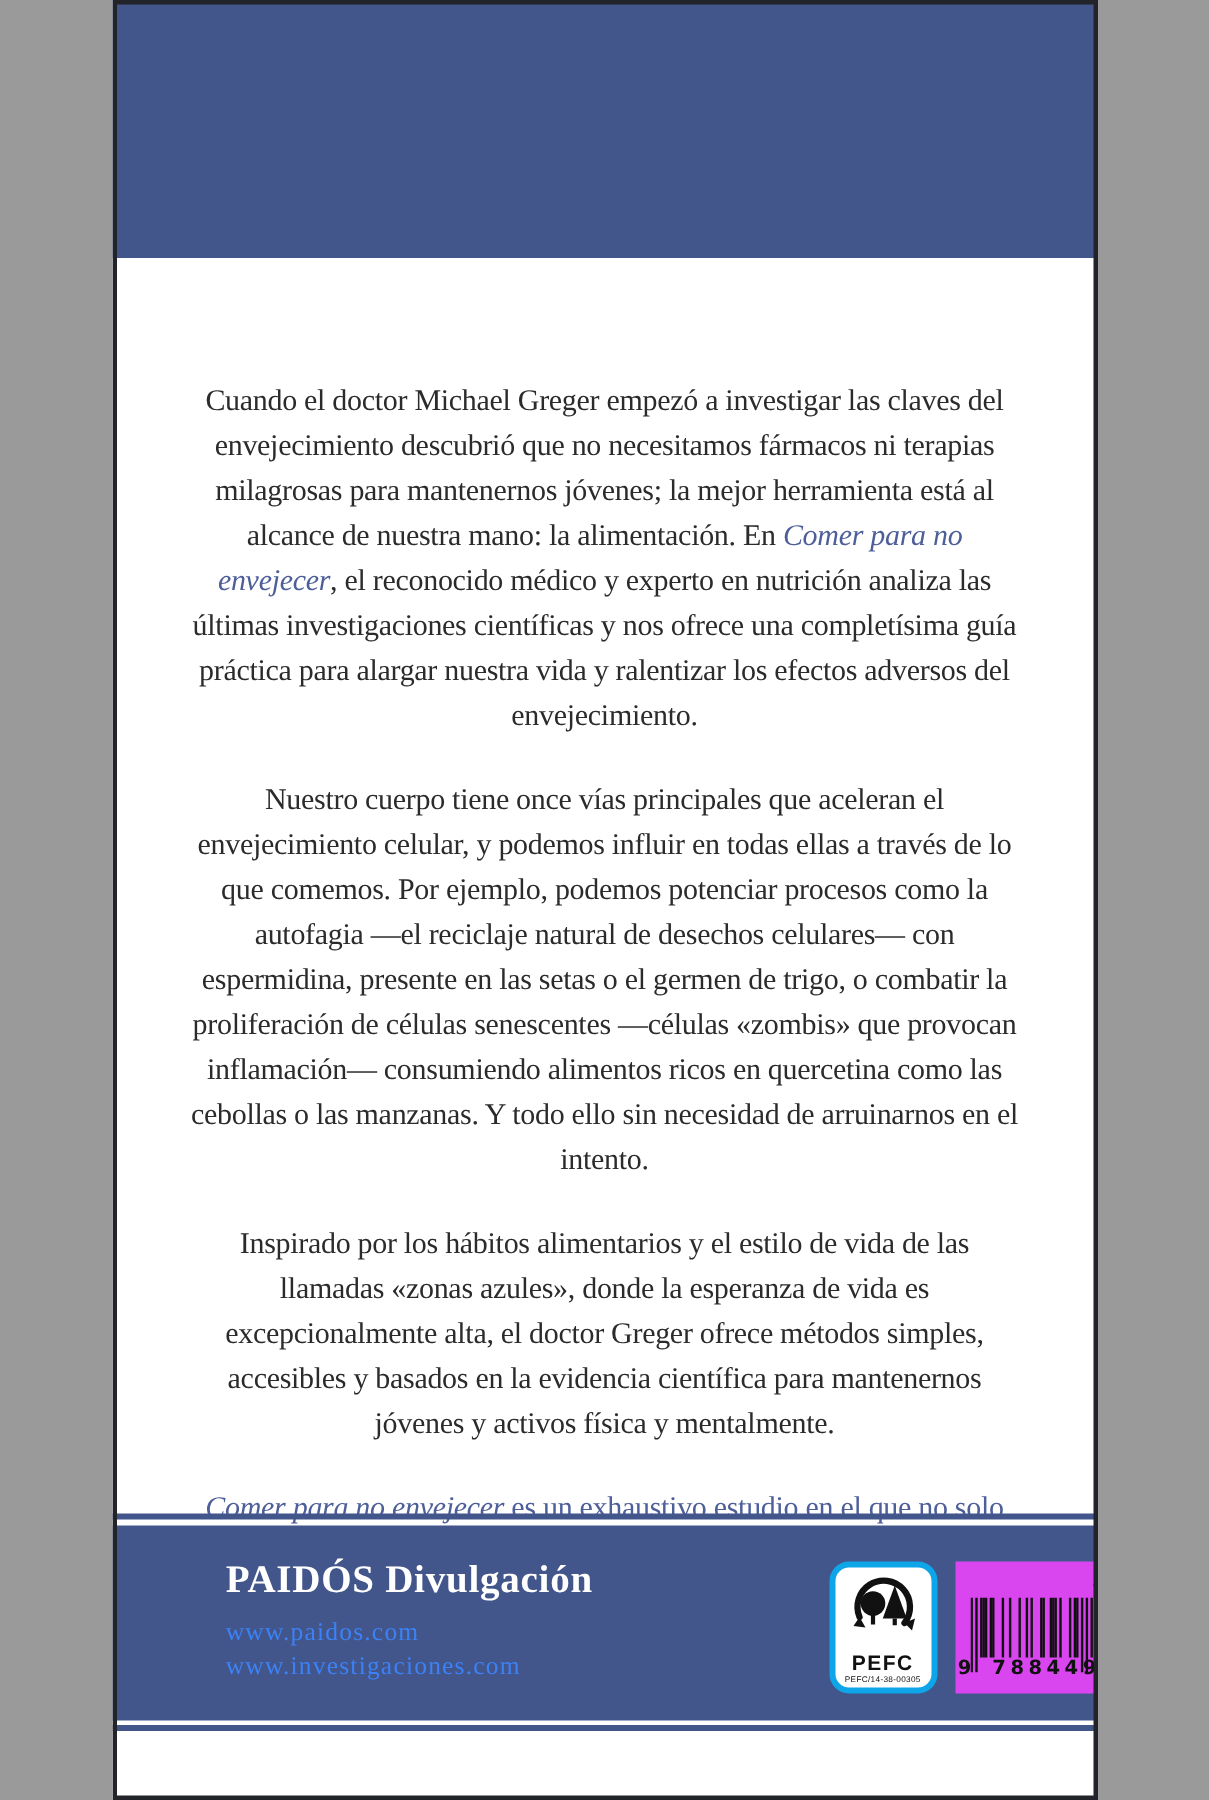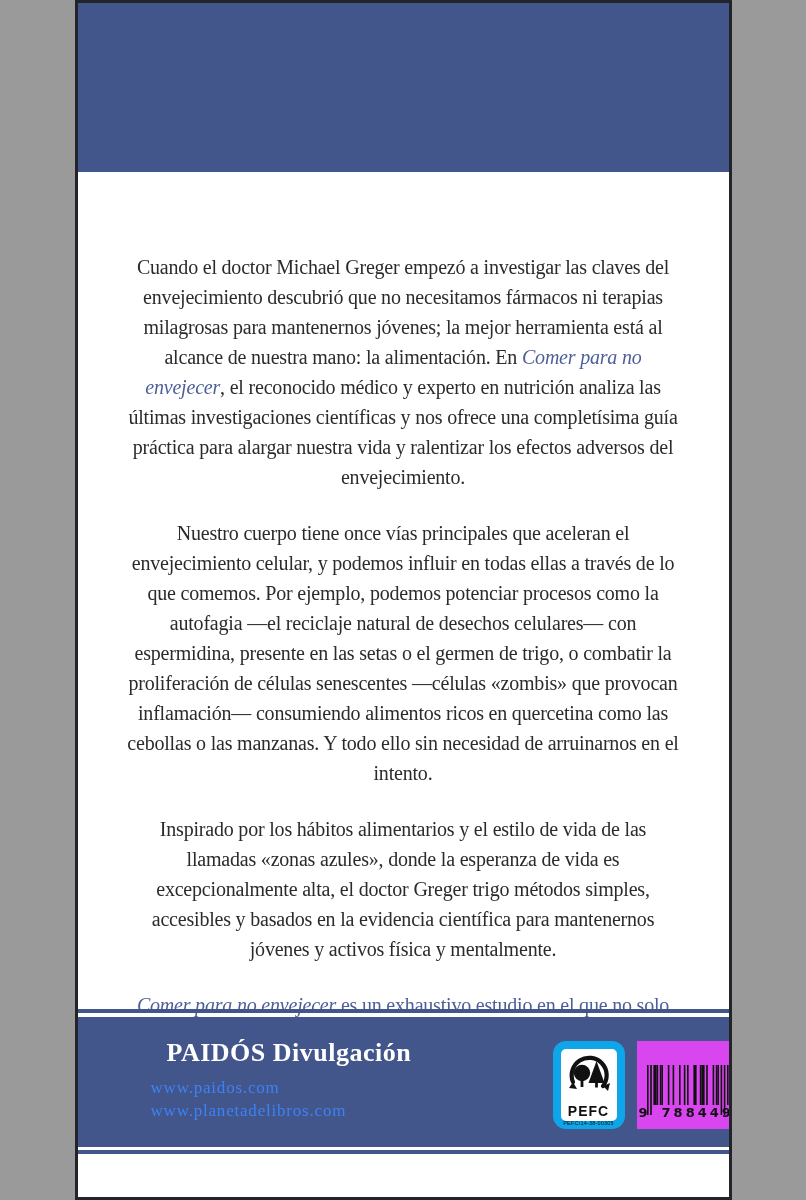"Inspirado por los hábitos alimentarios" p { text: trigo -> ofrece }
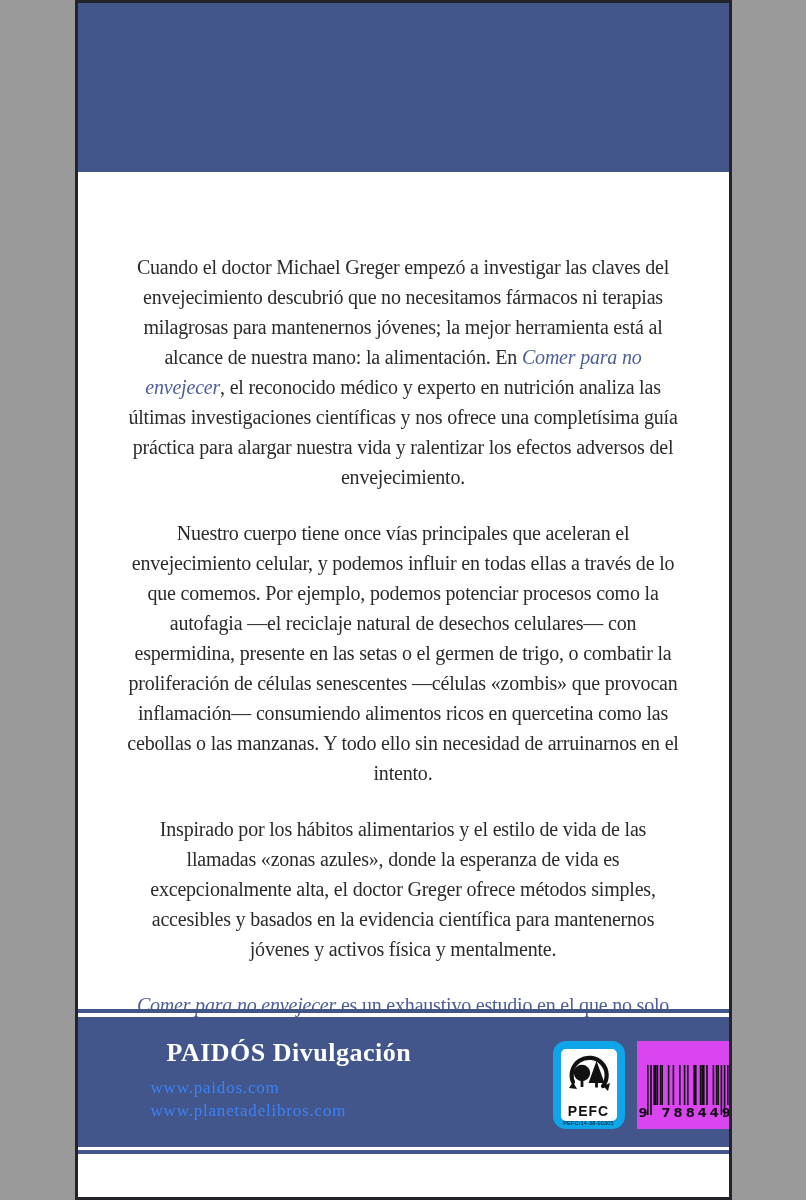"PAIDÓS Divulgación" .imprint { margin: 0 0 8px 16px -> 0 0 8px 0 }
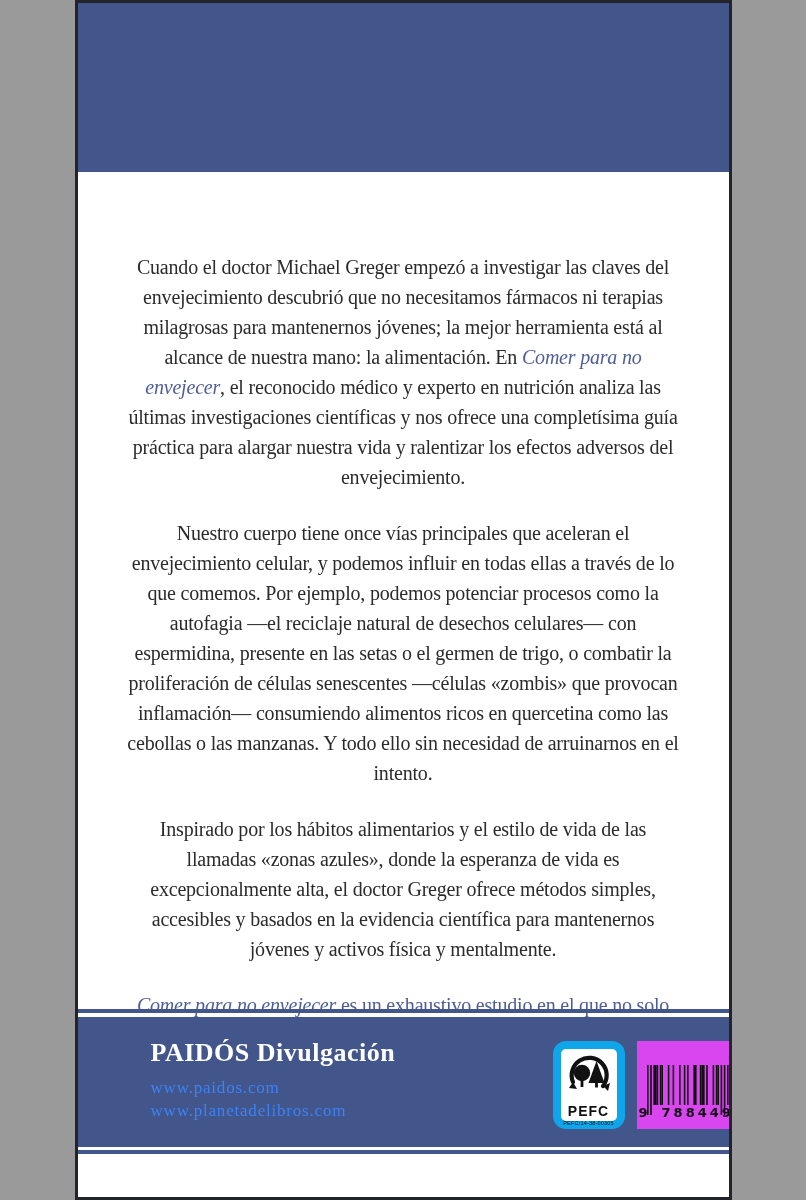"www.planetadelibros.com" p.imprint-url { text: www.planetadelibros.com -> www.investigaciones.com }
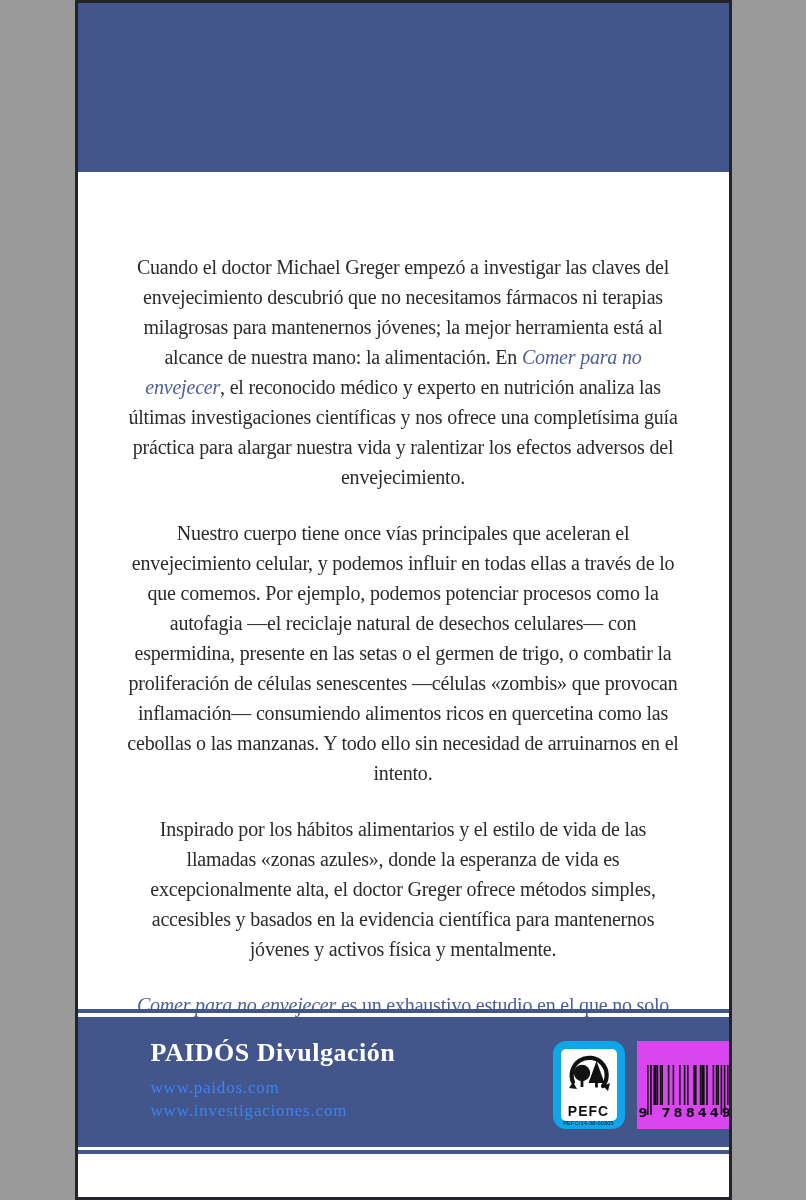"PEFC" .pefc-box { border: 8px solid #0ea5e9 -> 4px solid #0ea5e9 }
